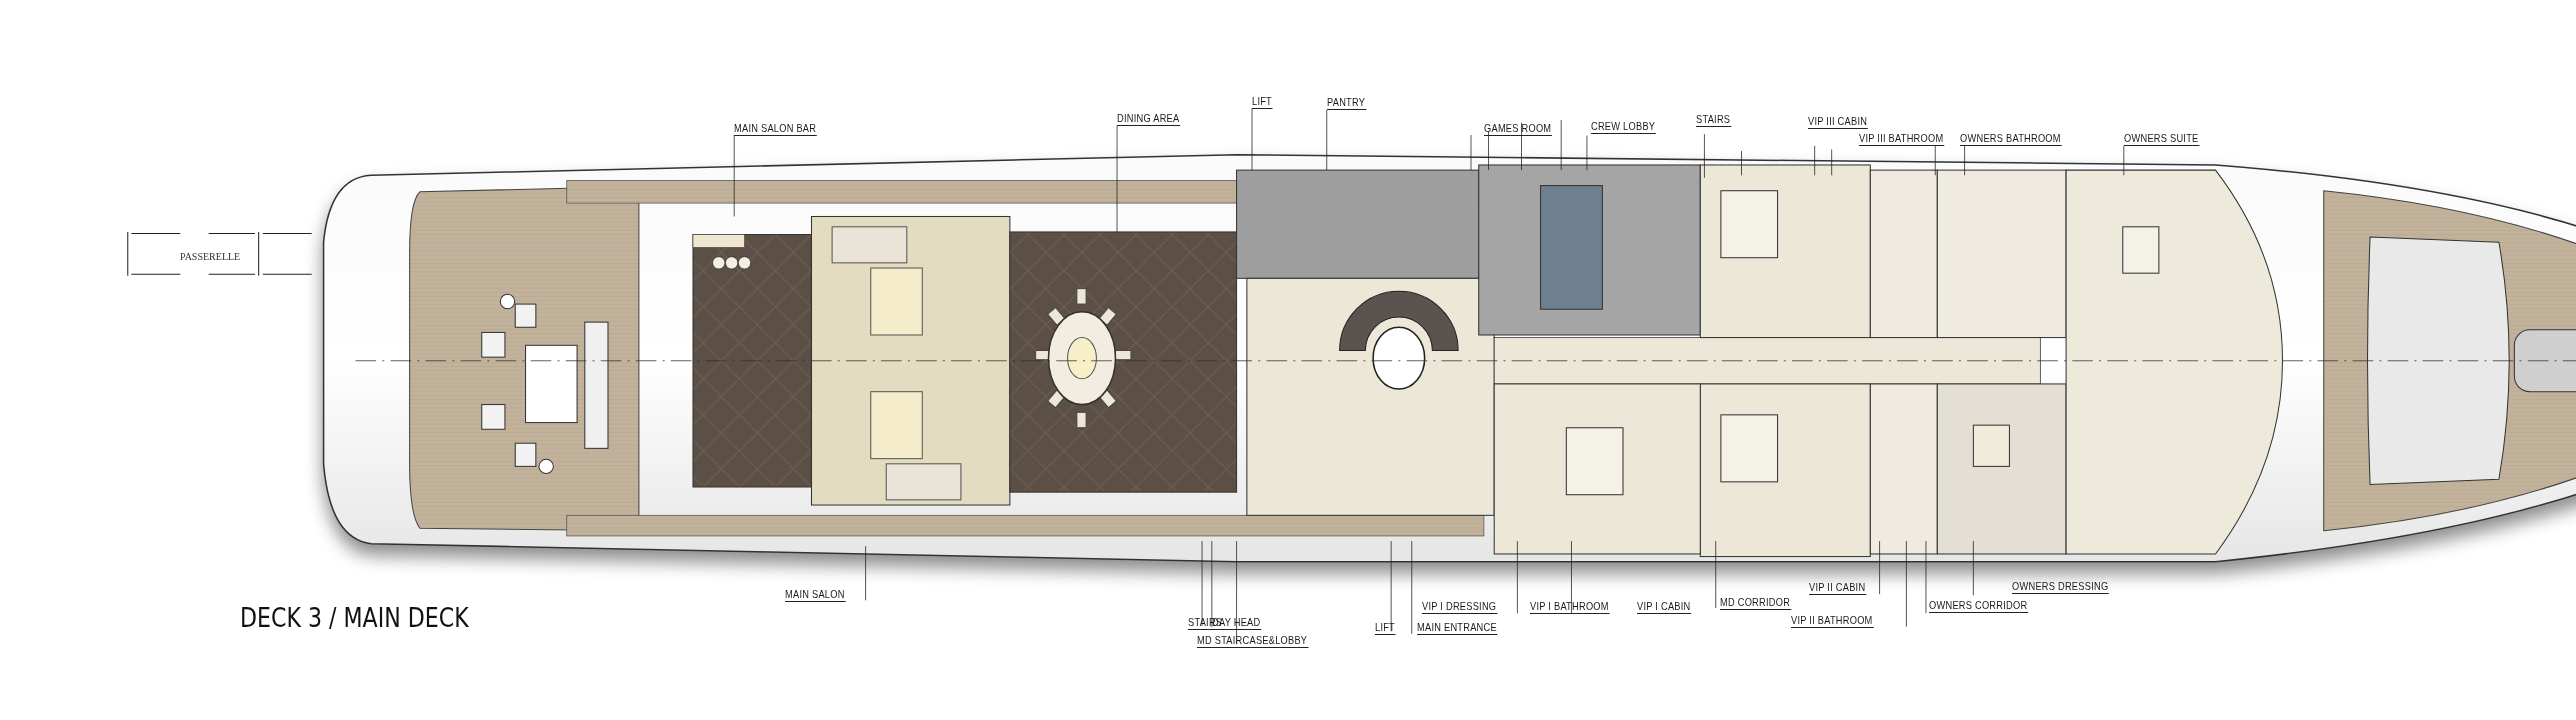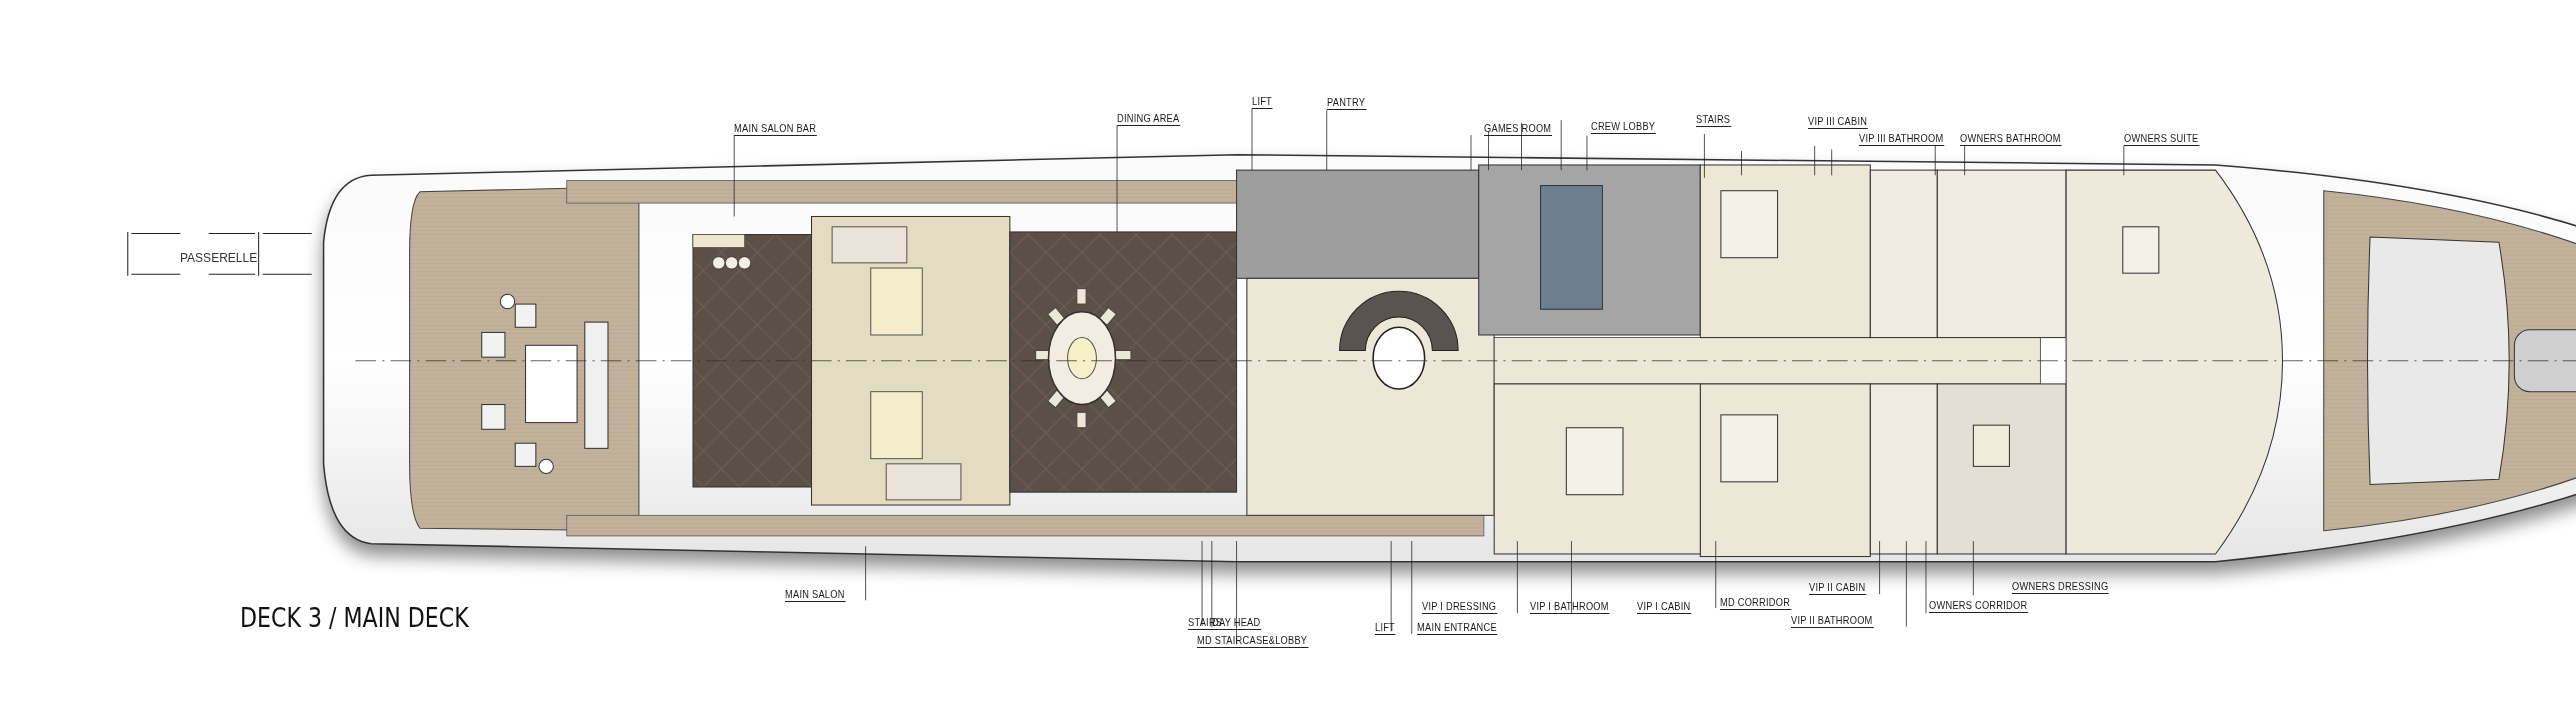"PASSERELLE" .small { font-family: Liberation Sans, sans-serif -> Liberation Serif, serif; font-size: 12px -> 10px }
